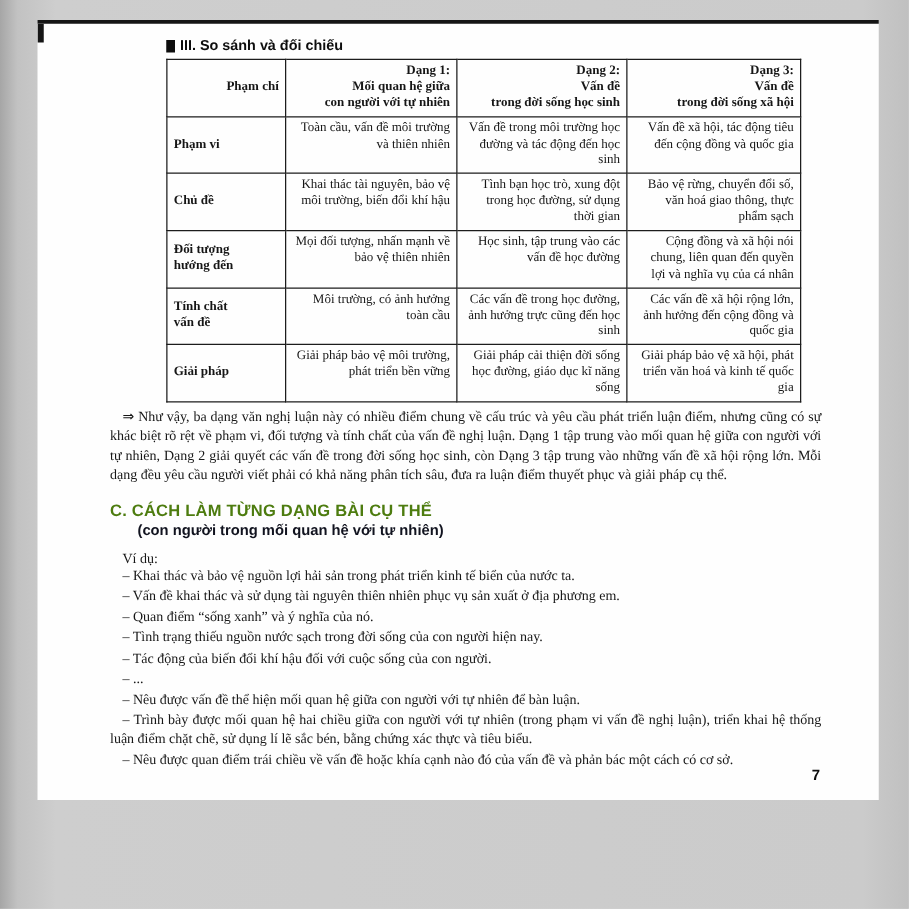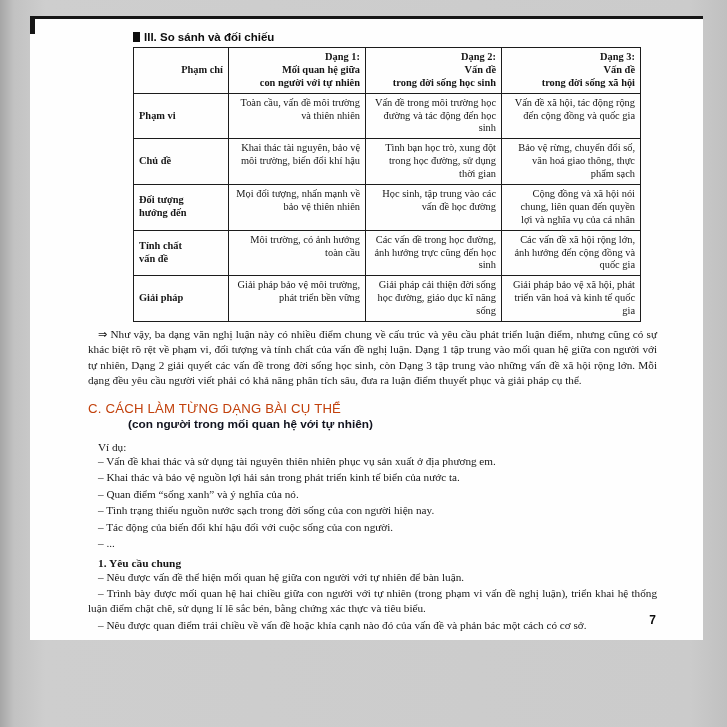"Vấn đề xã hội, tác" td { text: rộng -> tiêu }
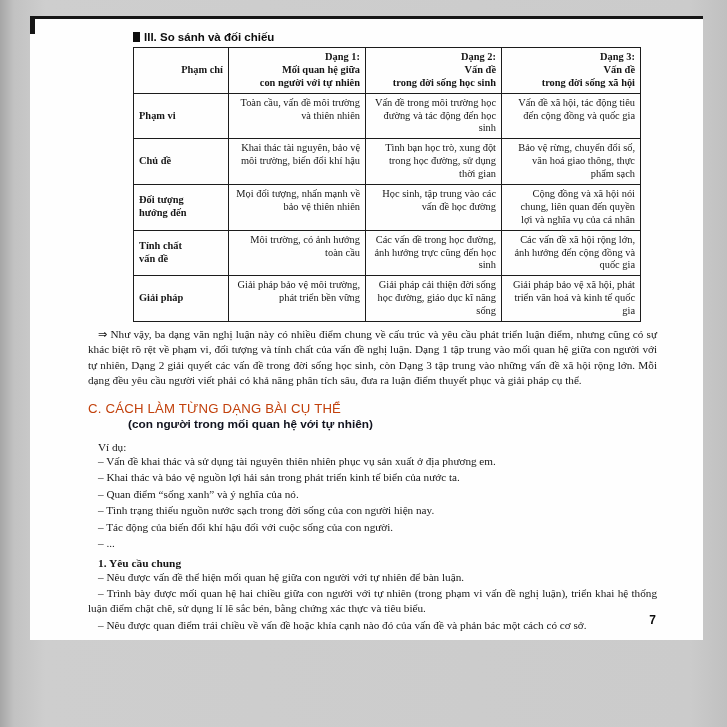"C. CÁCH LÀM TỪNG DẠNG" .hc { color: #c2410c -> #4d7c0f; font-weight: normal -> bold }
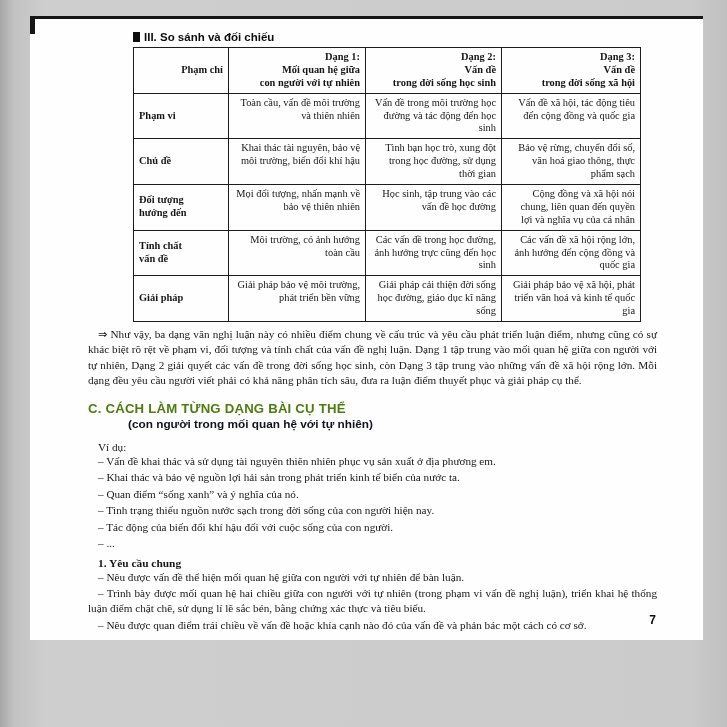"(con người trong mối quan" .hd.sub { margin-left: 40px -> 22px }
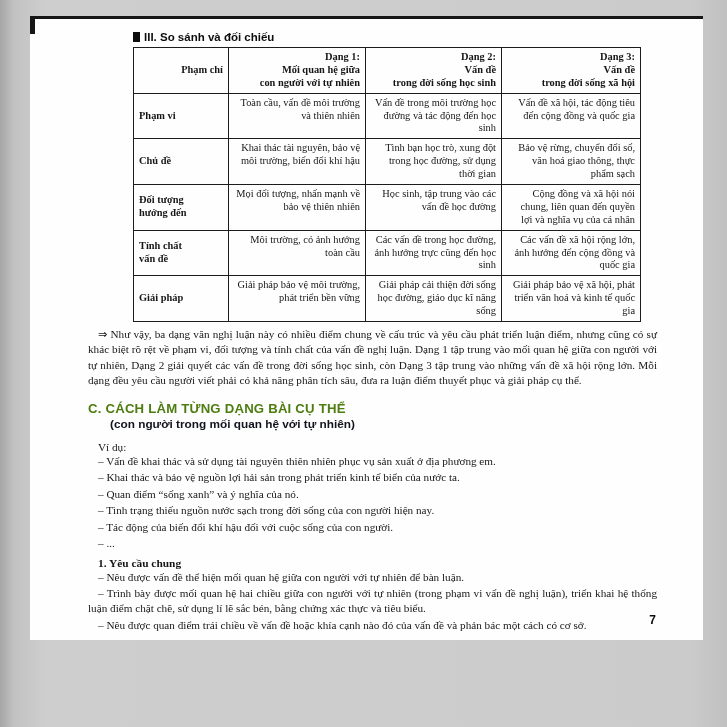"– Vấn đề khai thác" p.li { order: before "– Khai thác và bảo" -> after "– Khai thác và bảo" }
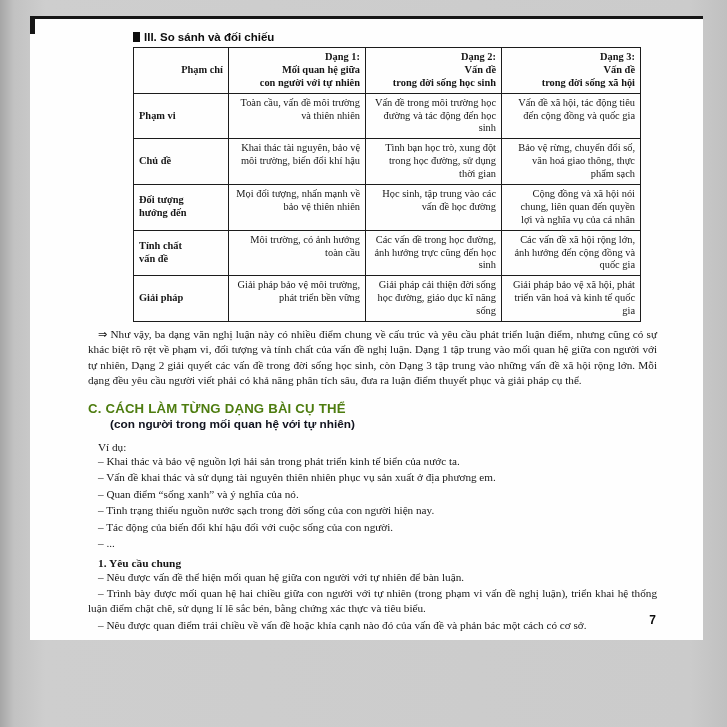"1. Yêu cầu chung" p.req-h { html: <p>1. Yêu cầu chung</p> -> none }
